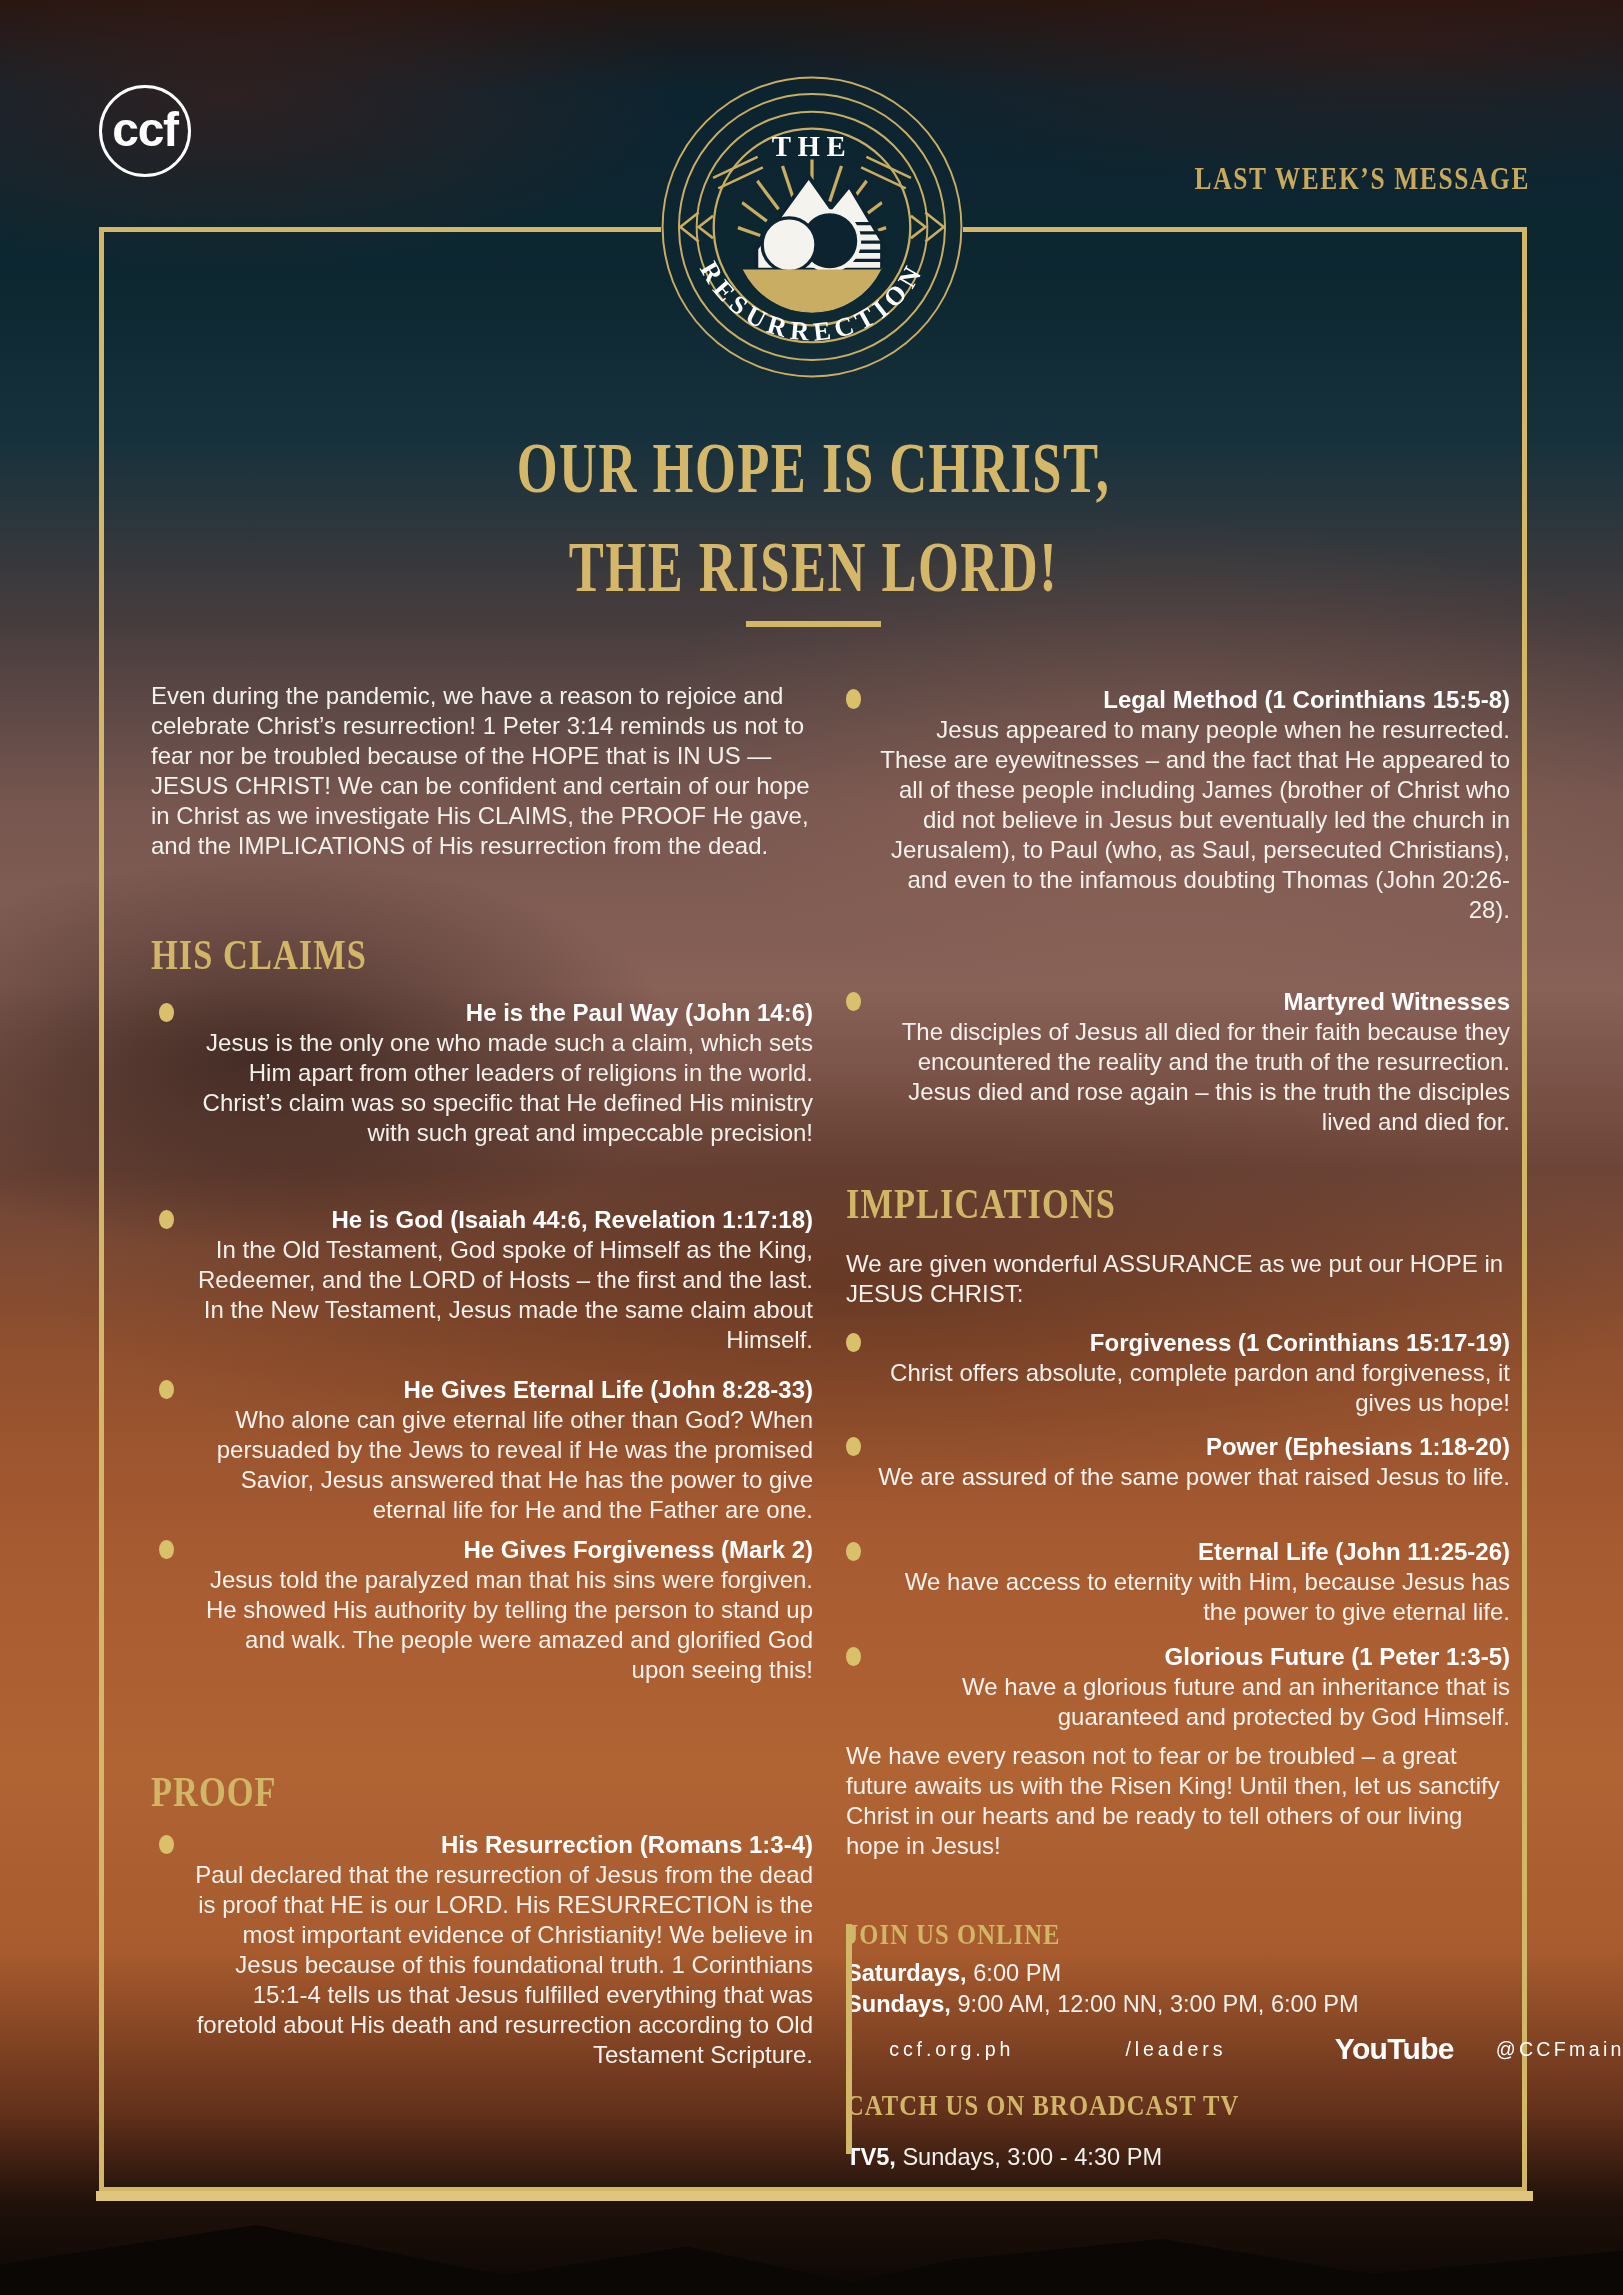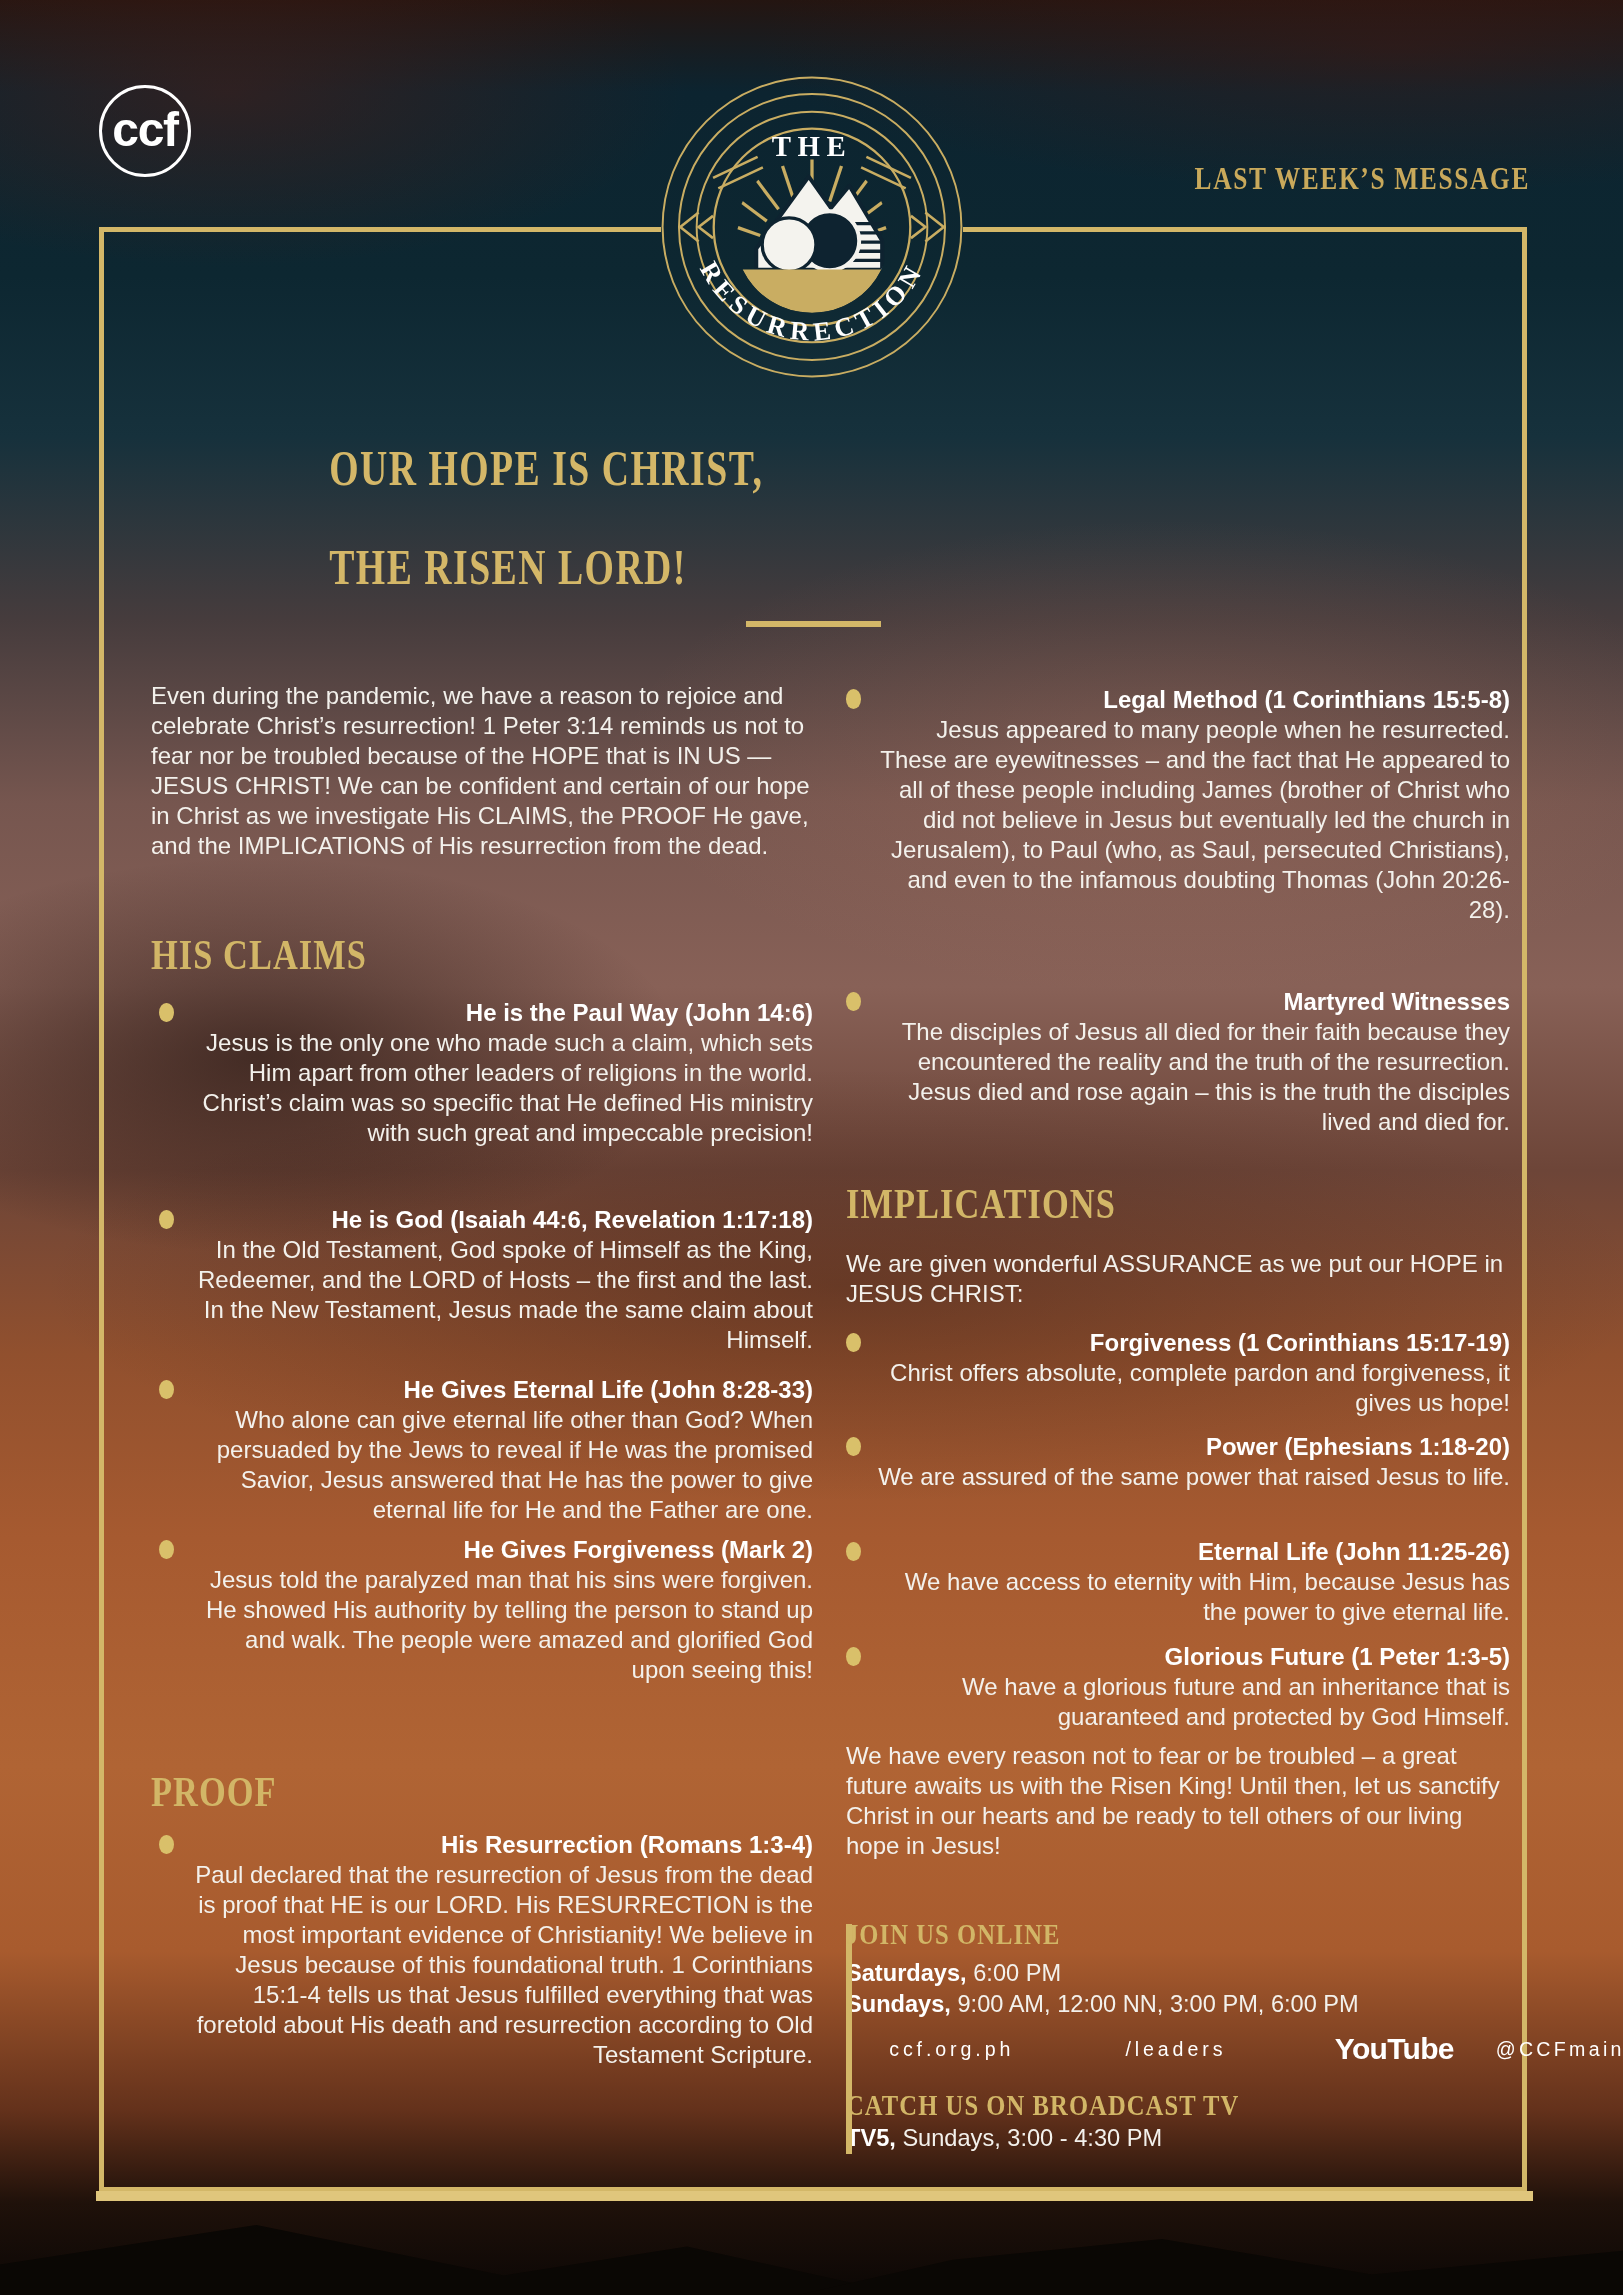"OUR HOPE IS CHRIST," .title { font-size: 51px -> 71px; text-align: none -> center }
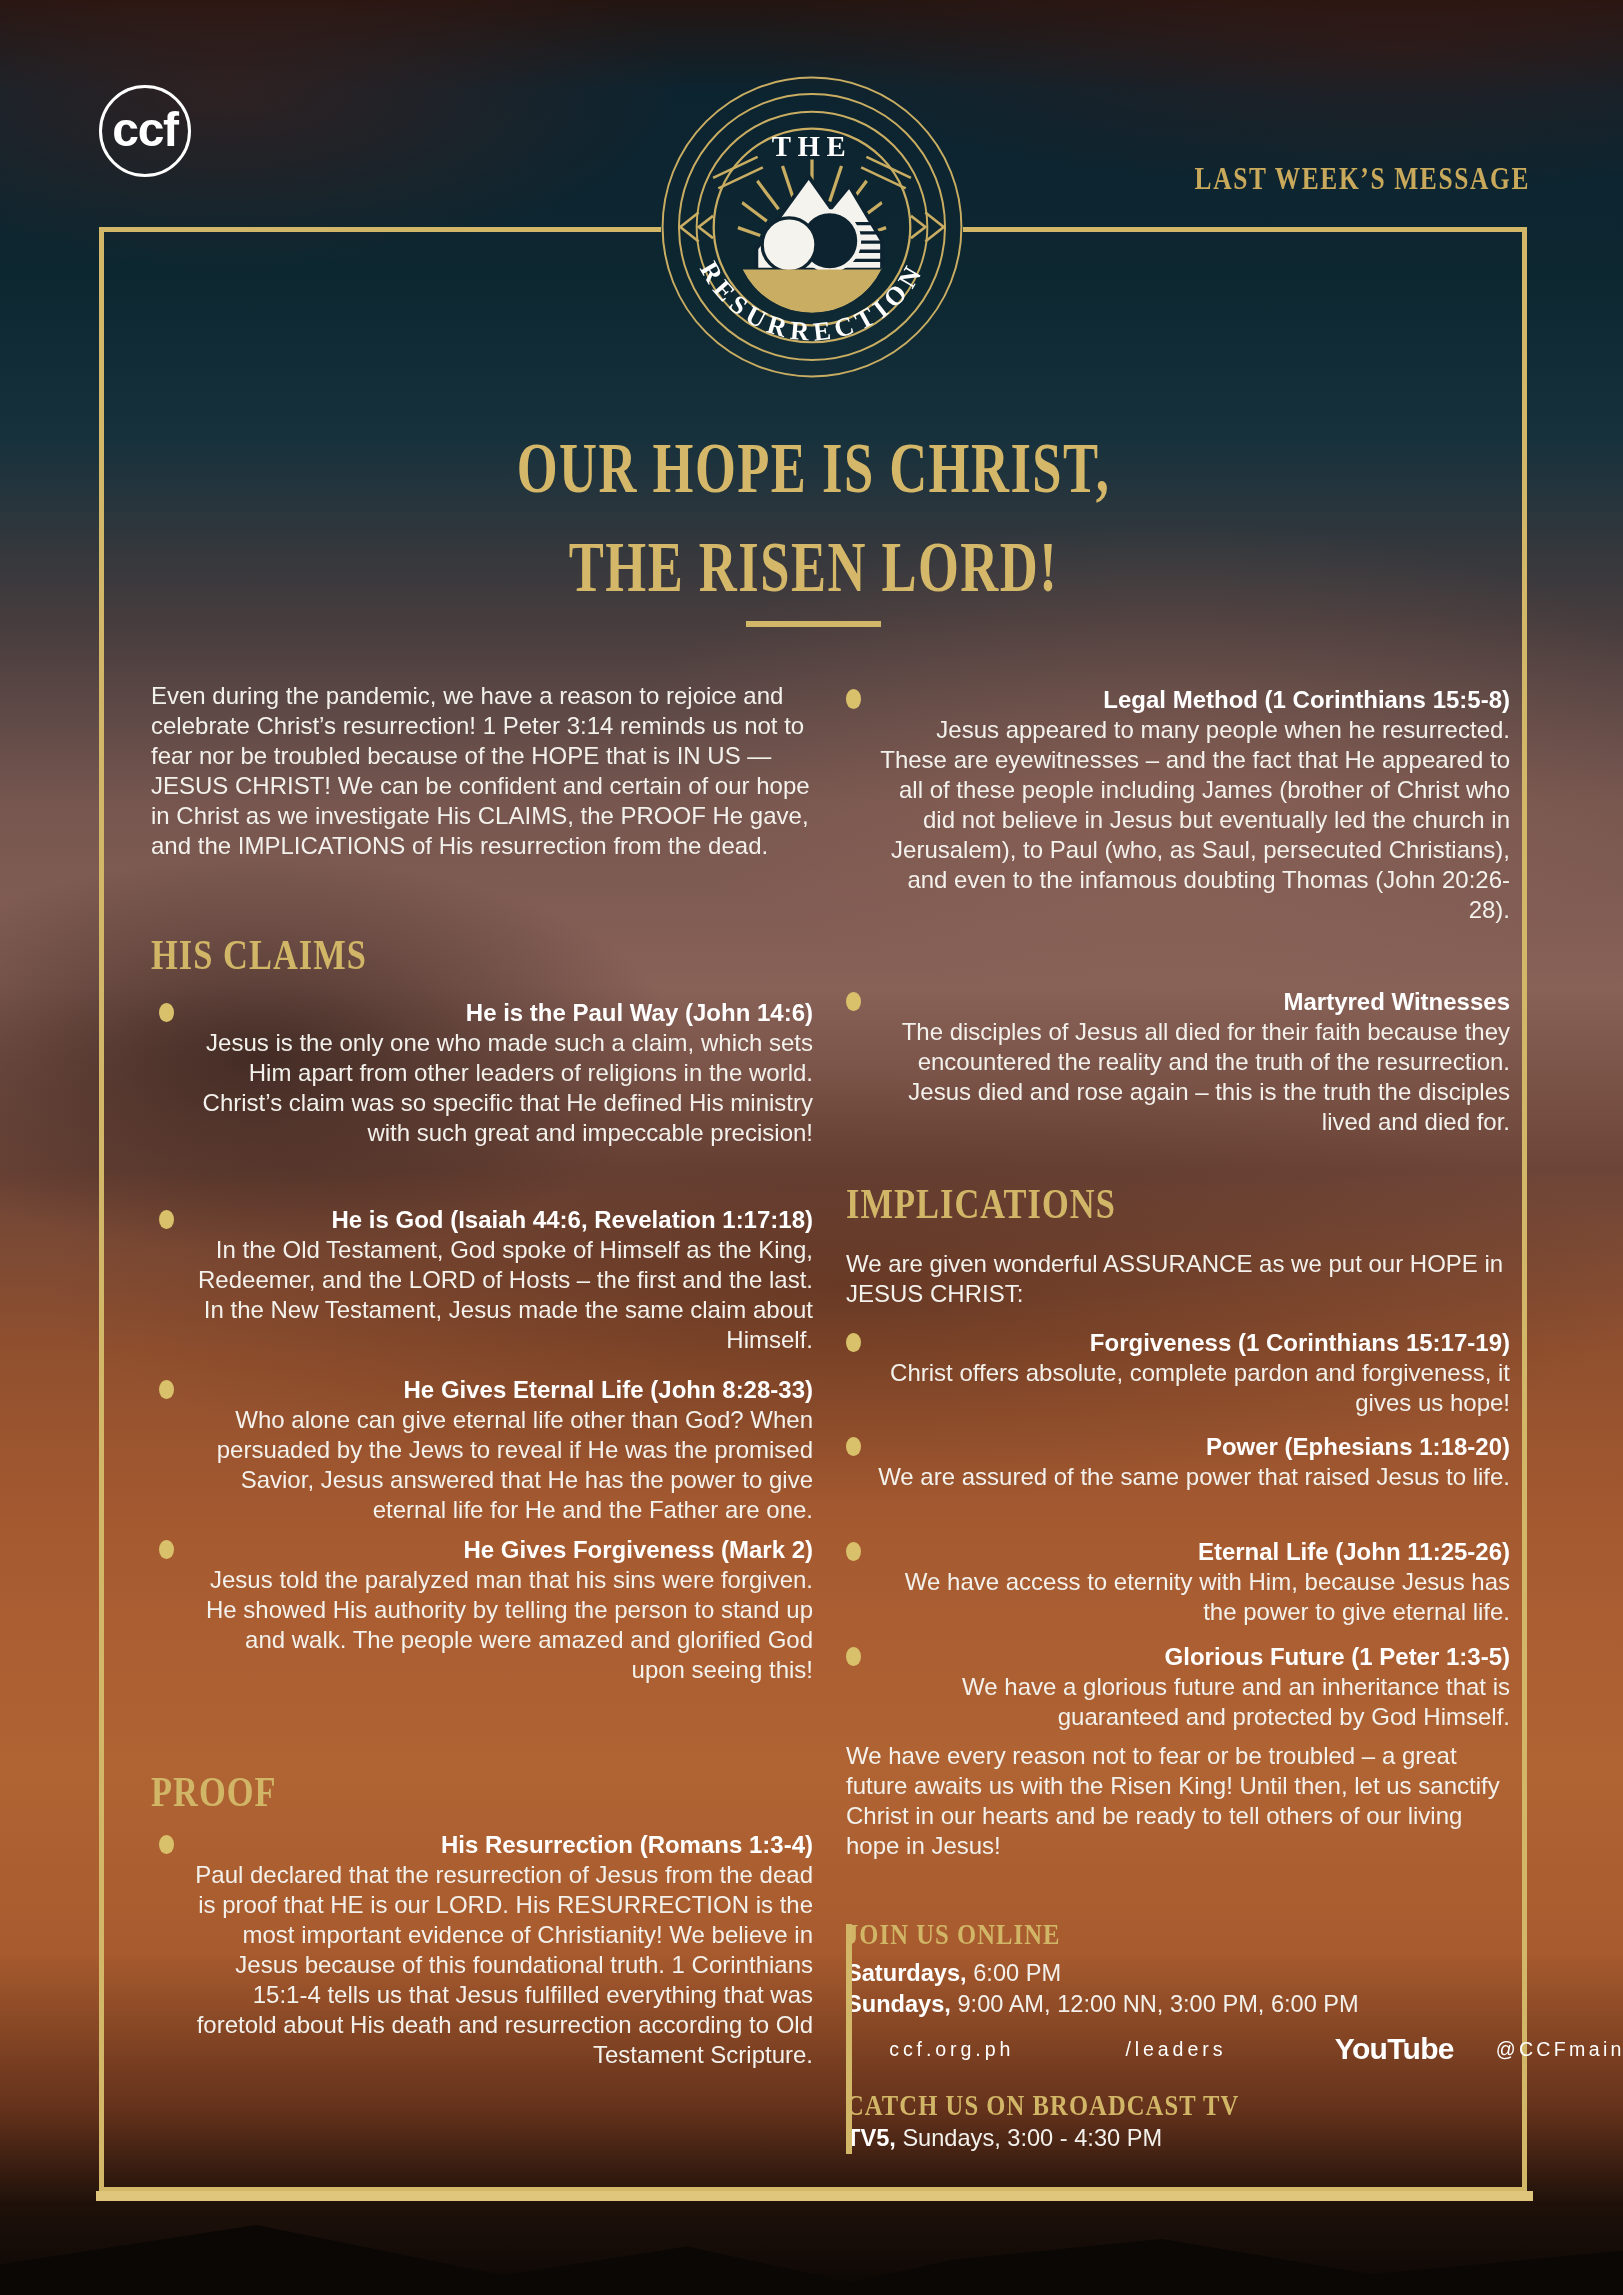"TV5, Sundays, 3:00 - 4:30" .tv5 { margin-top: 3px -> 22px }
